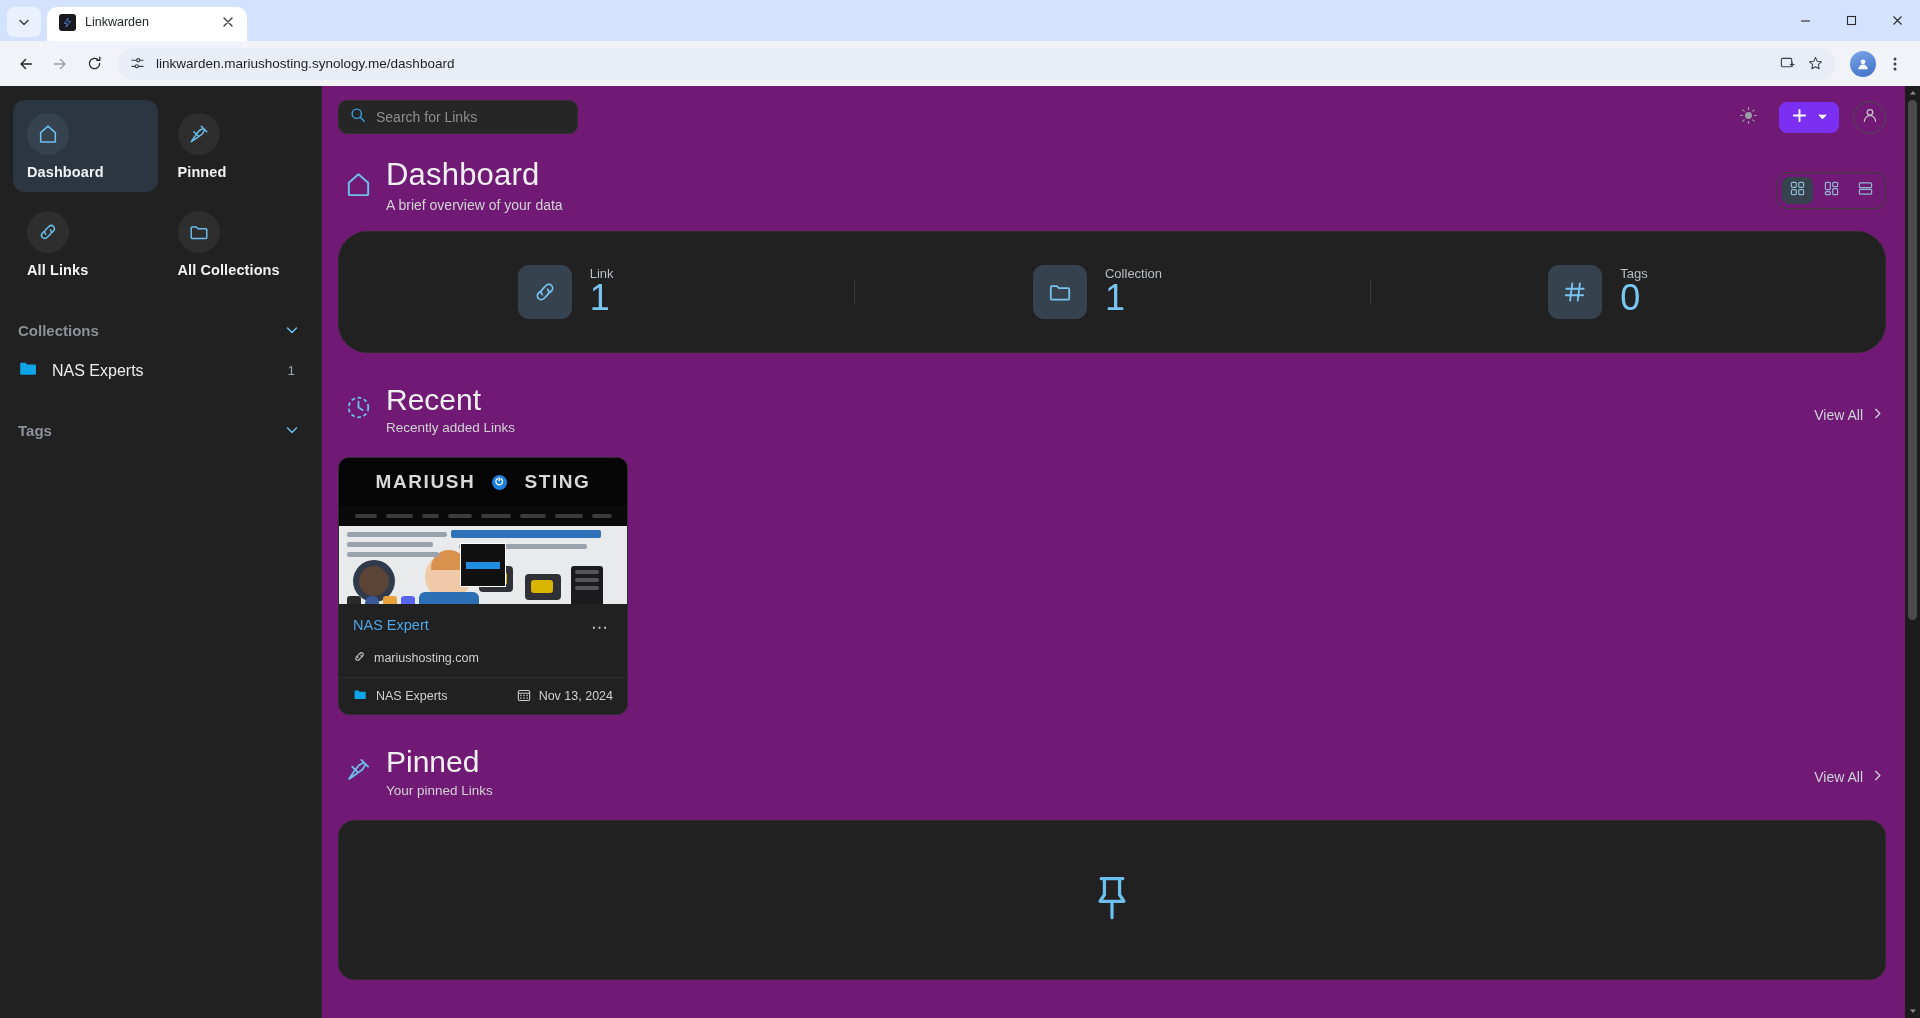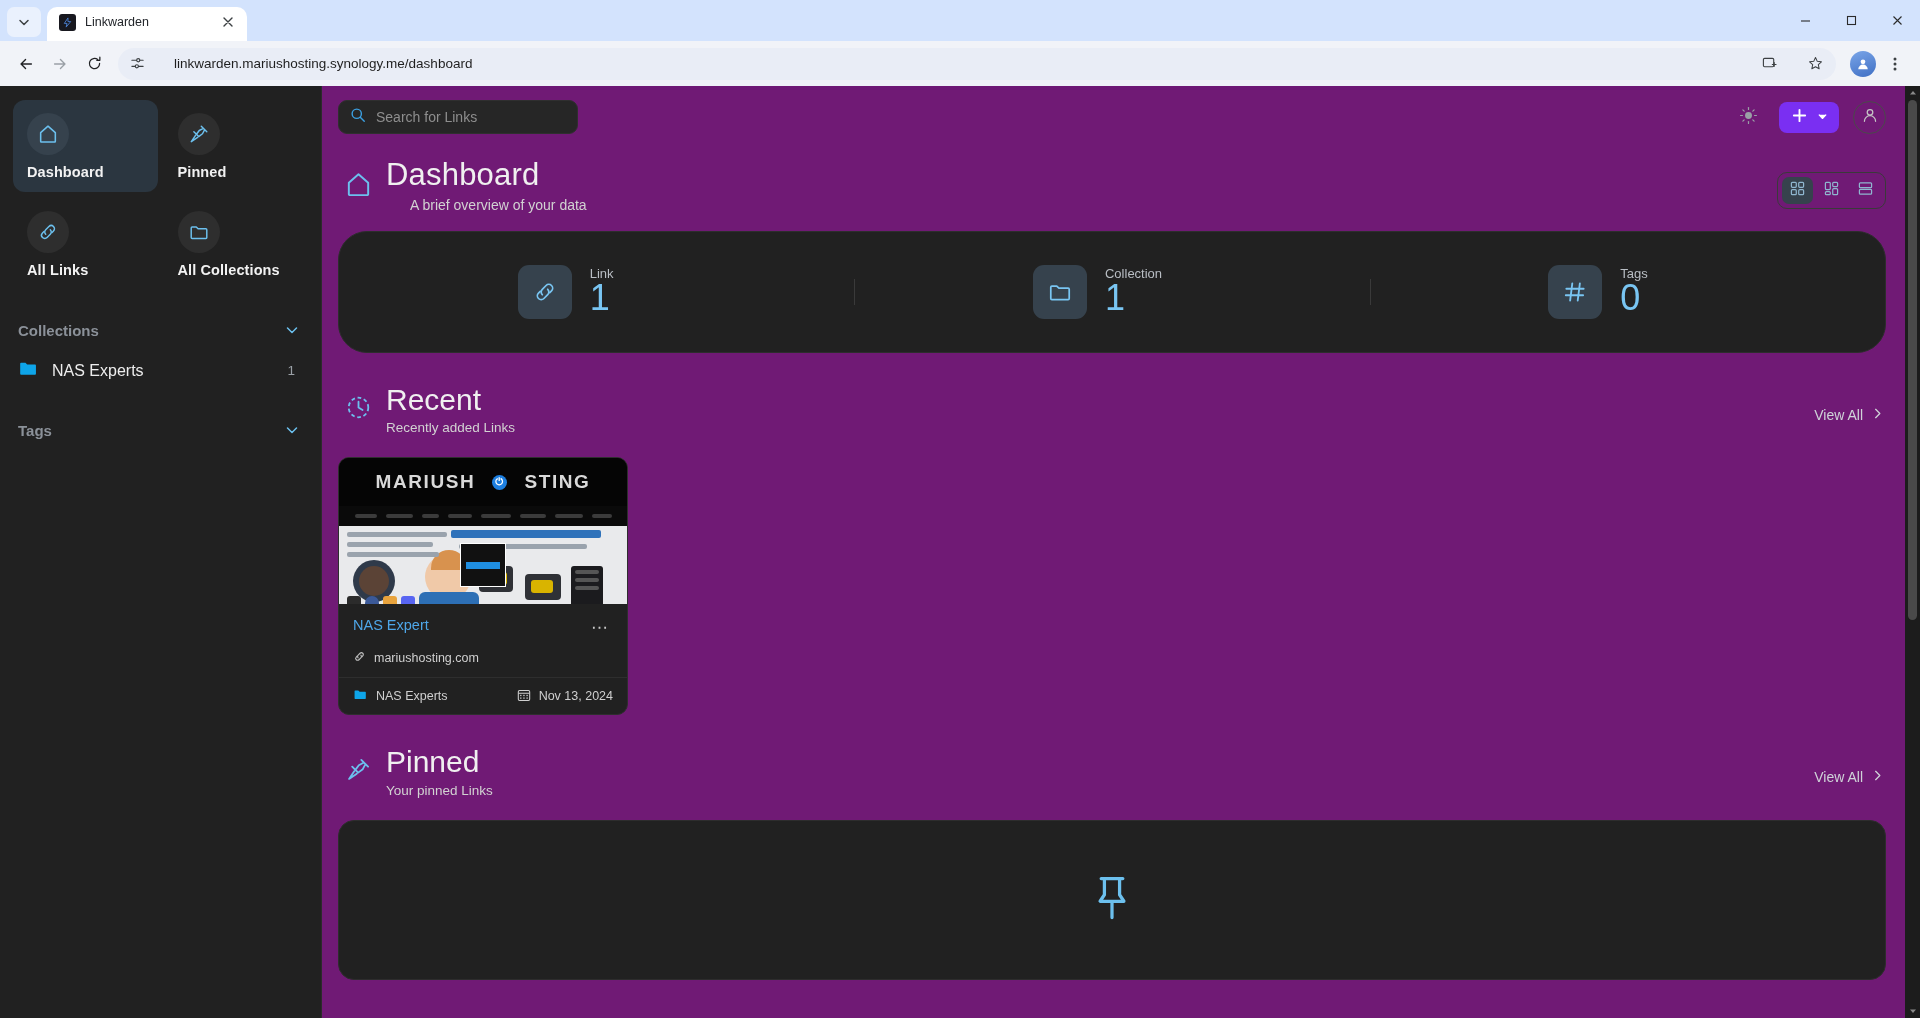"linkwarden.mariushosting.synology.me/das" .omnibox { gap: 28px -> 10px }
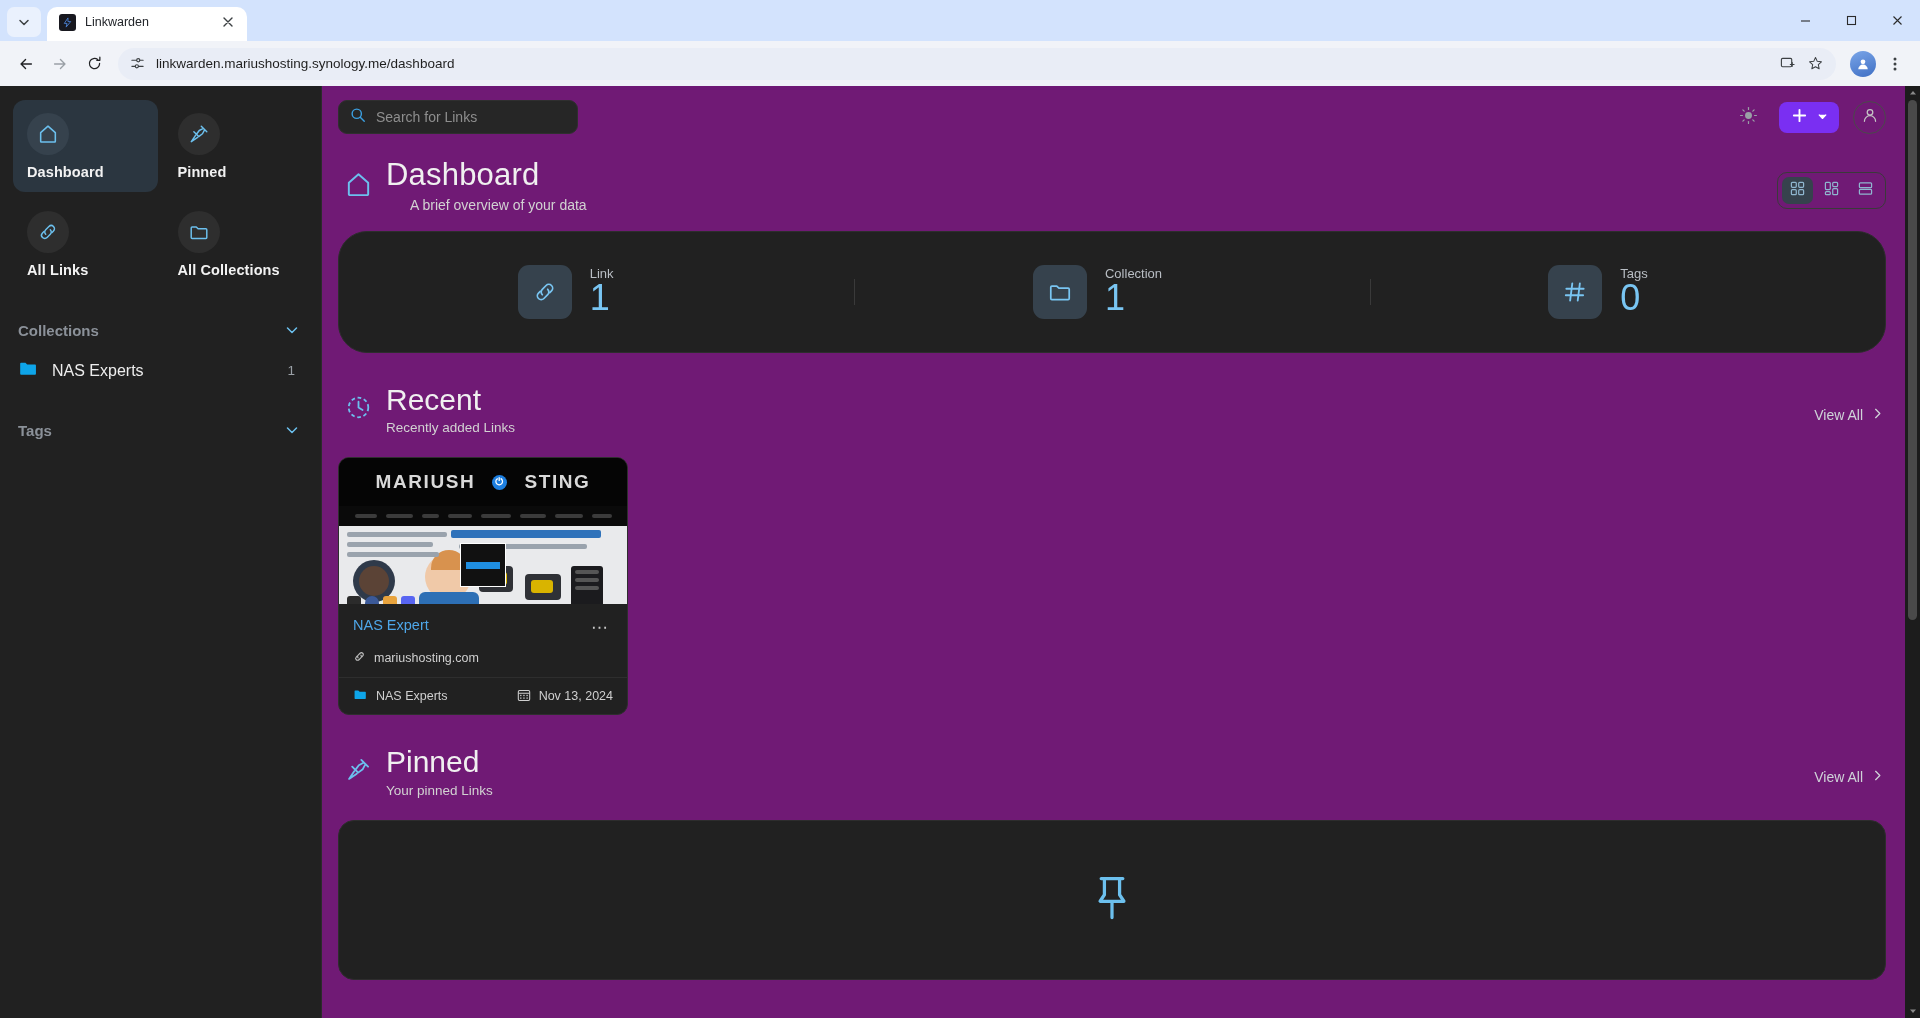"A brief overview of your" .page-sub { margin-left: 24px -> none }
